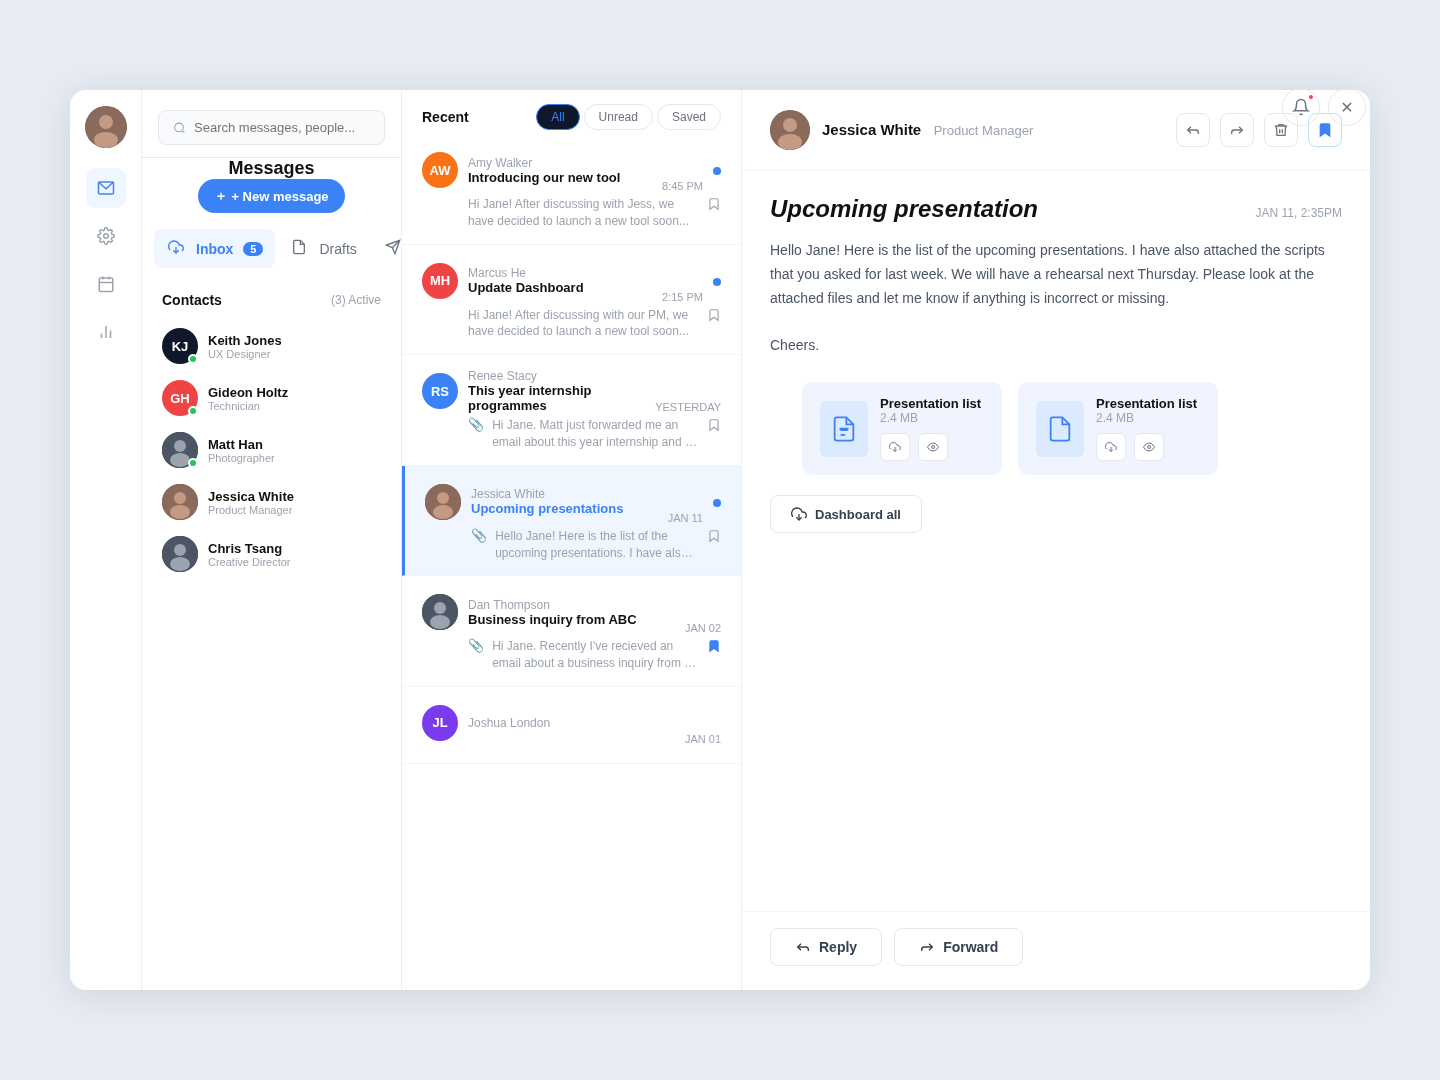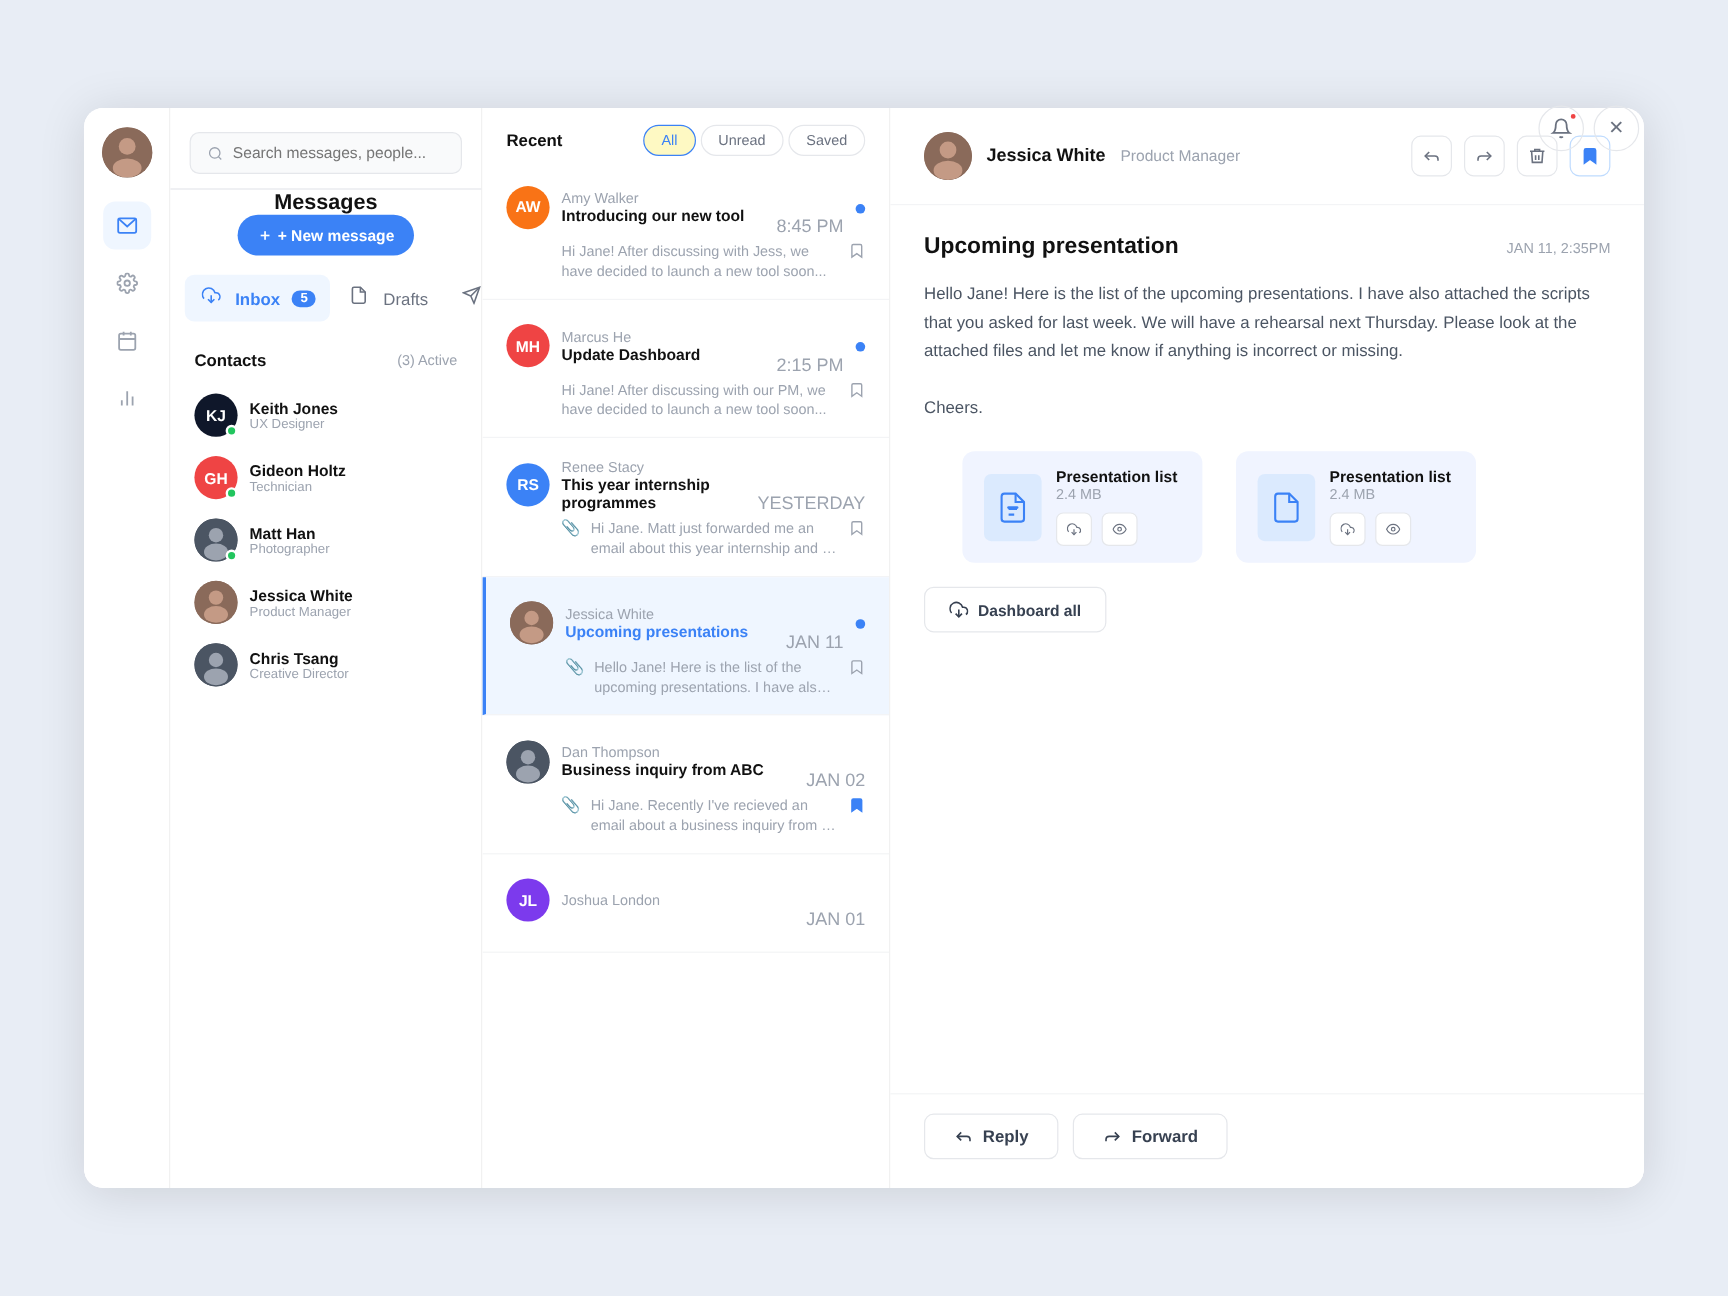"All" .tab-btn.active { background: #fef9c3 -> #0f172a }
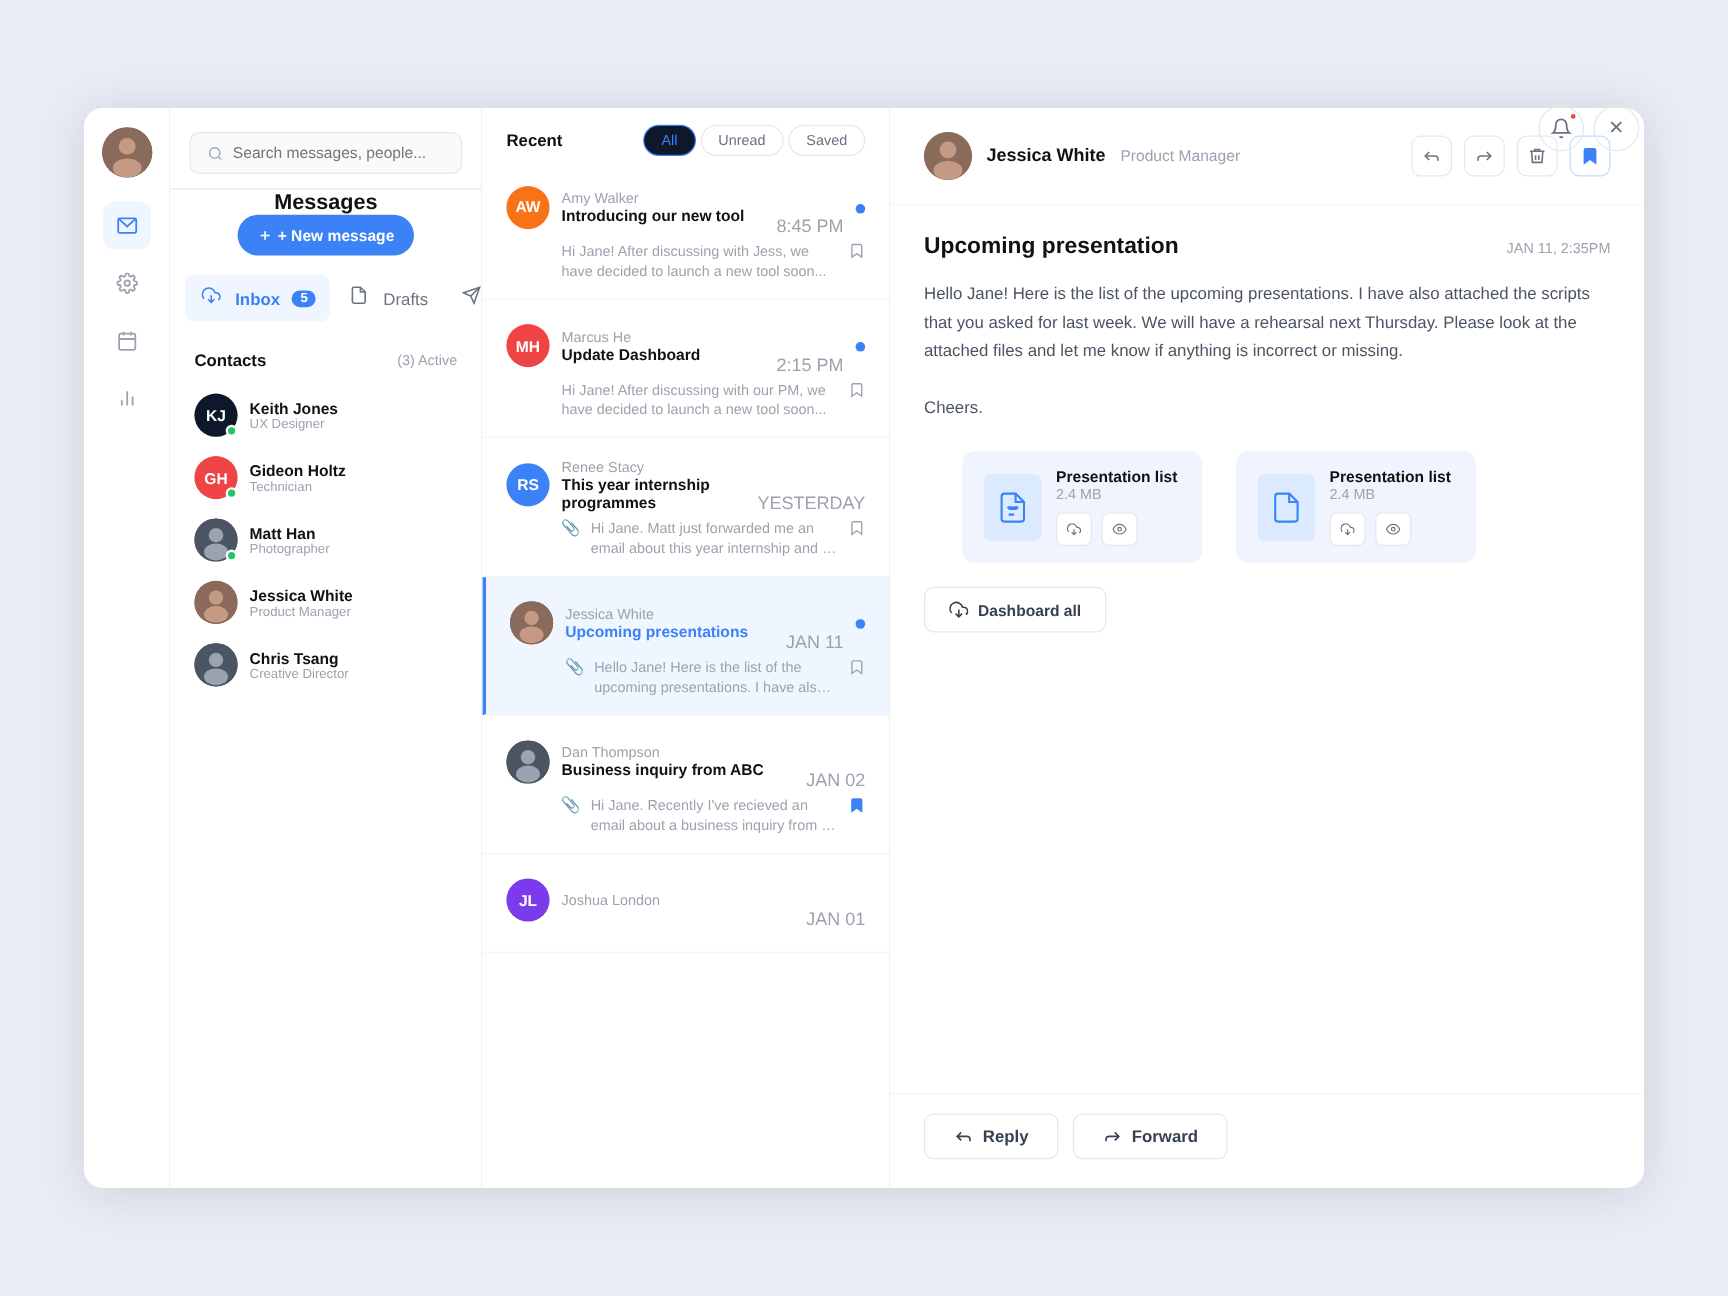"8:45 PM" .msg-time { font-size: 15px -> 11px }
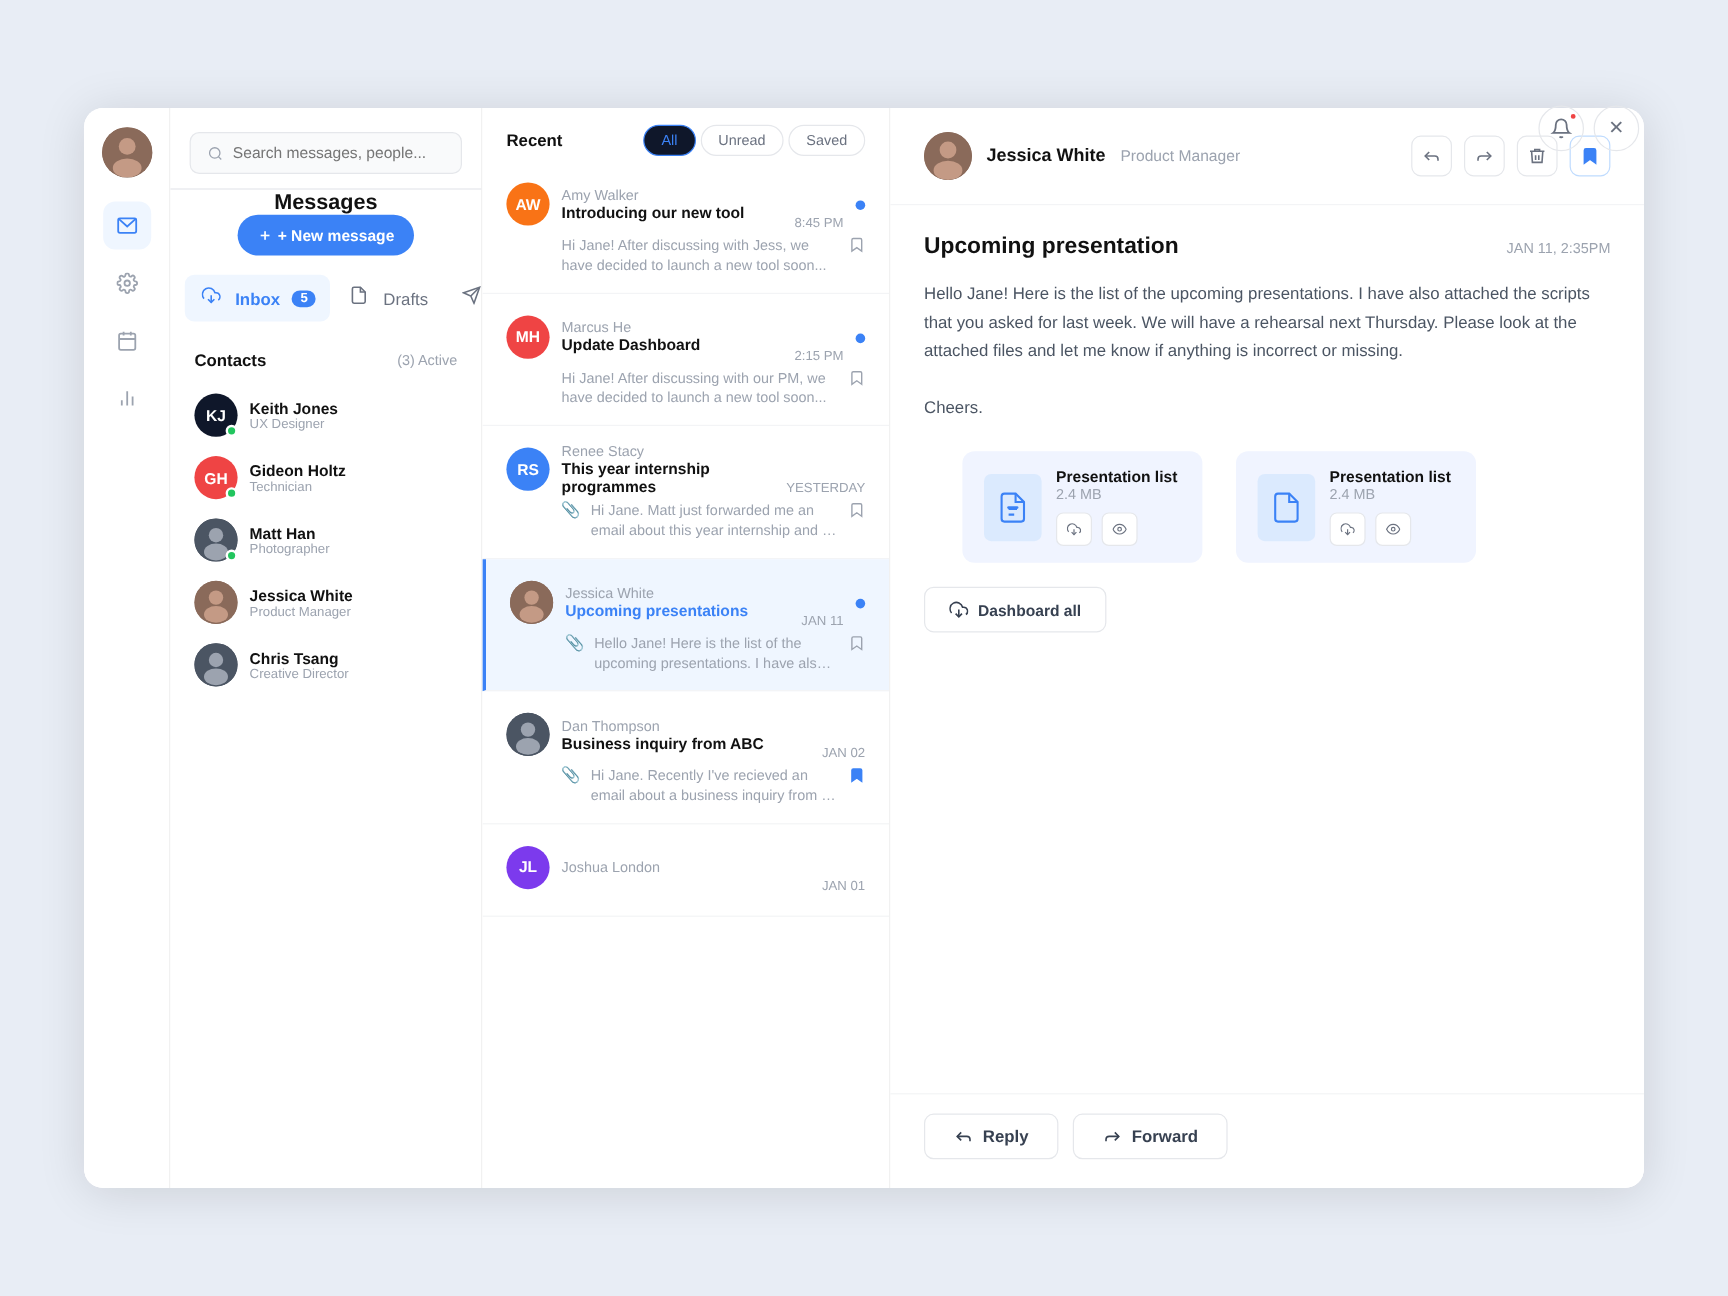"Upcoming presentation" .detail-subject { font-size: 19px -> 24px; font-style: none -> italic }
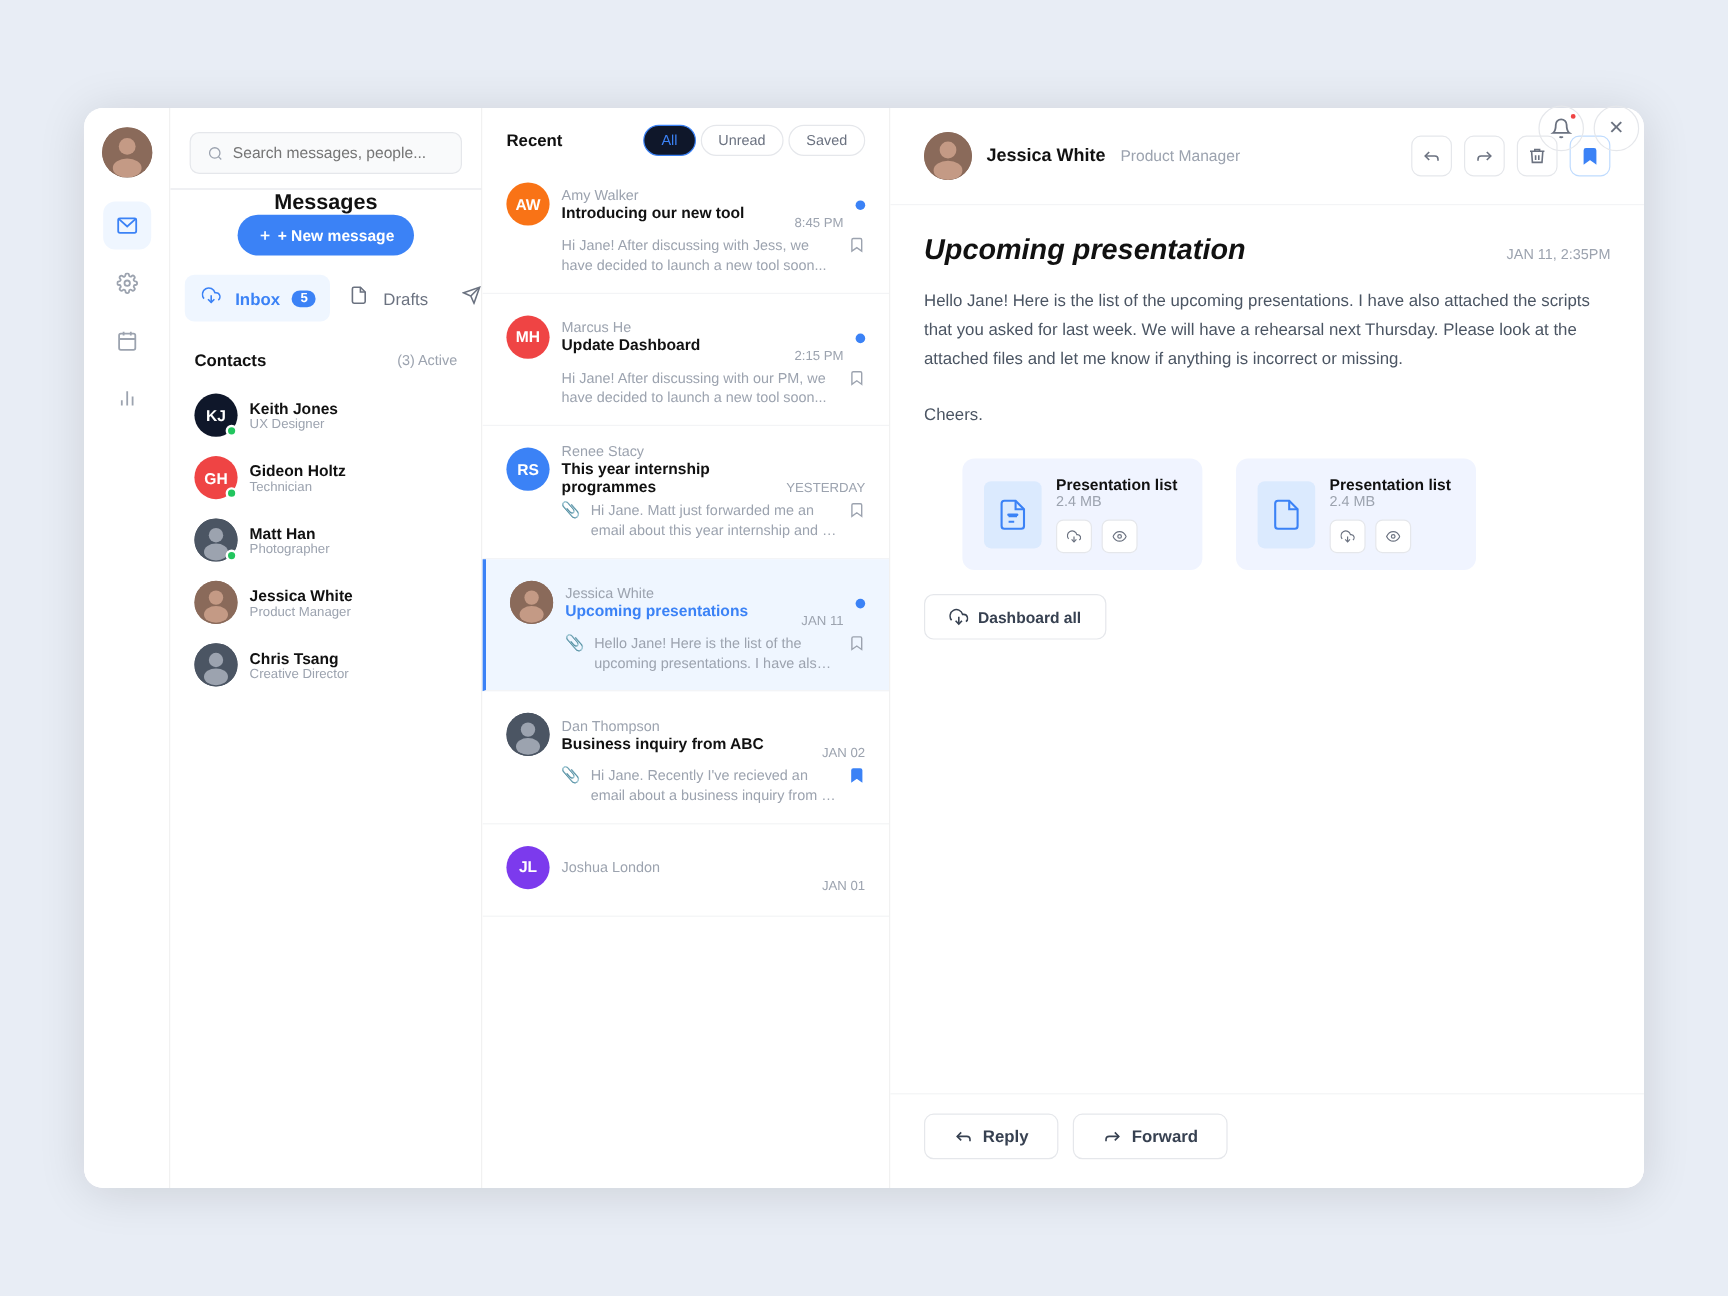"Presentation list" .attachments-row { gap: 28px -> 16px }
